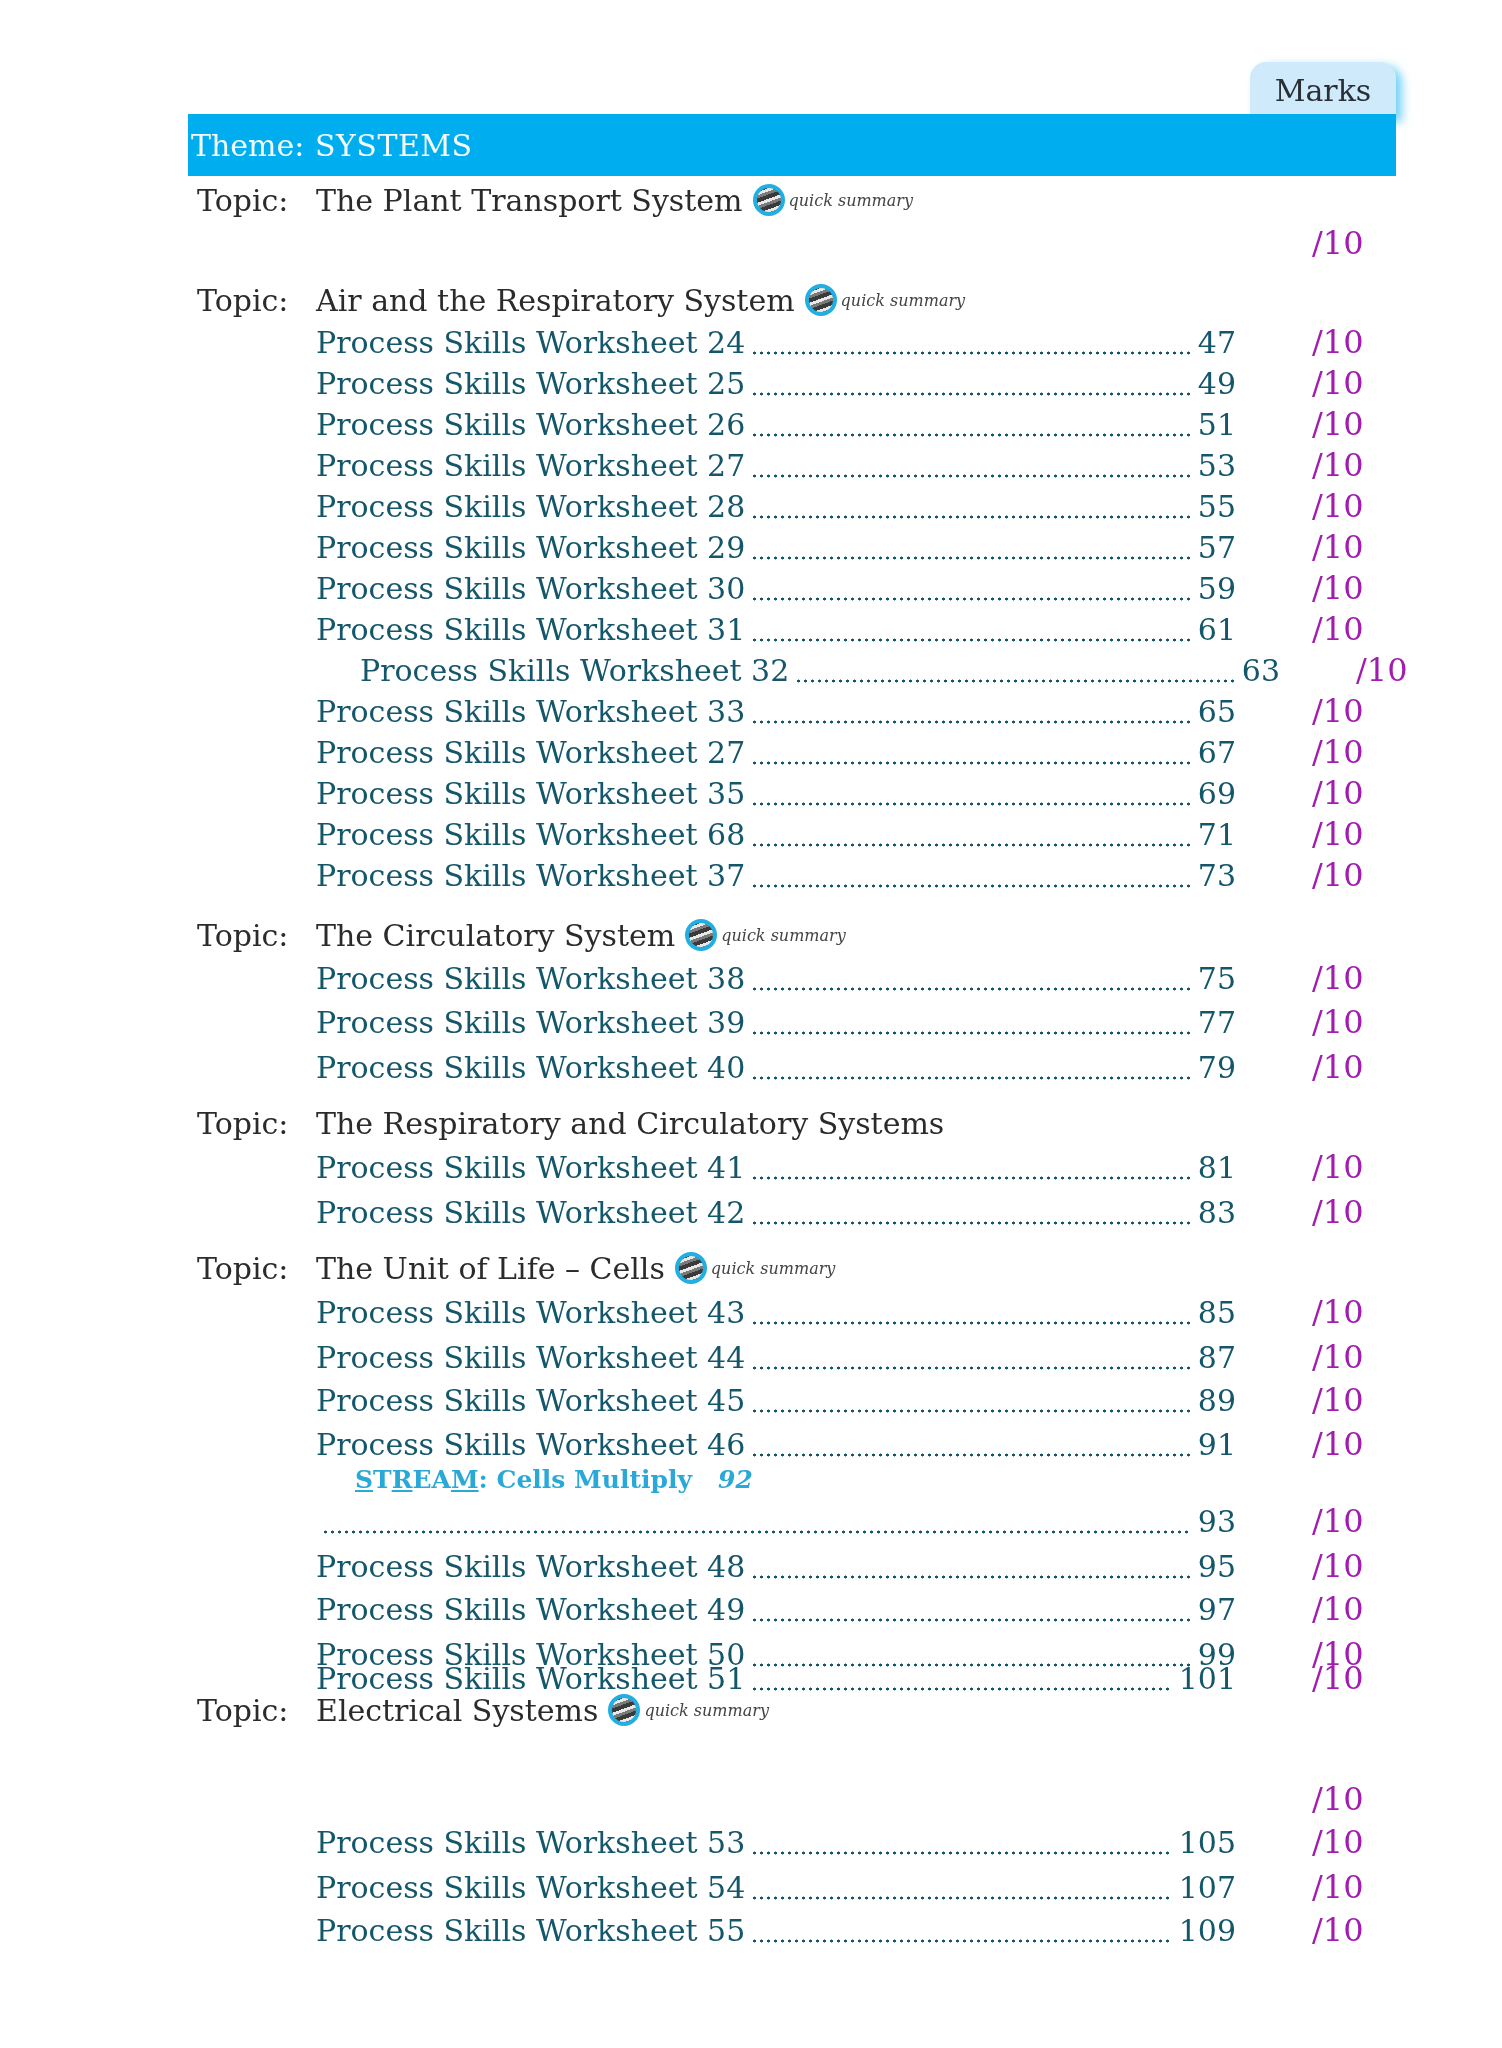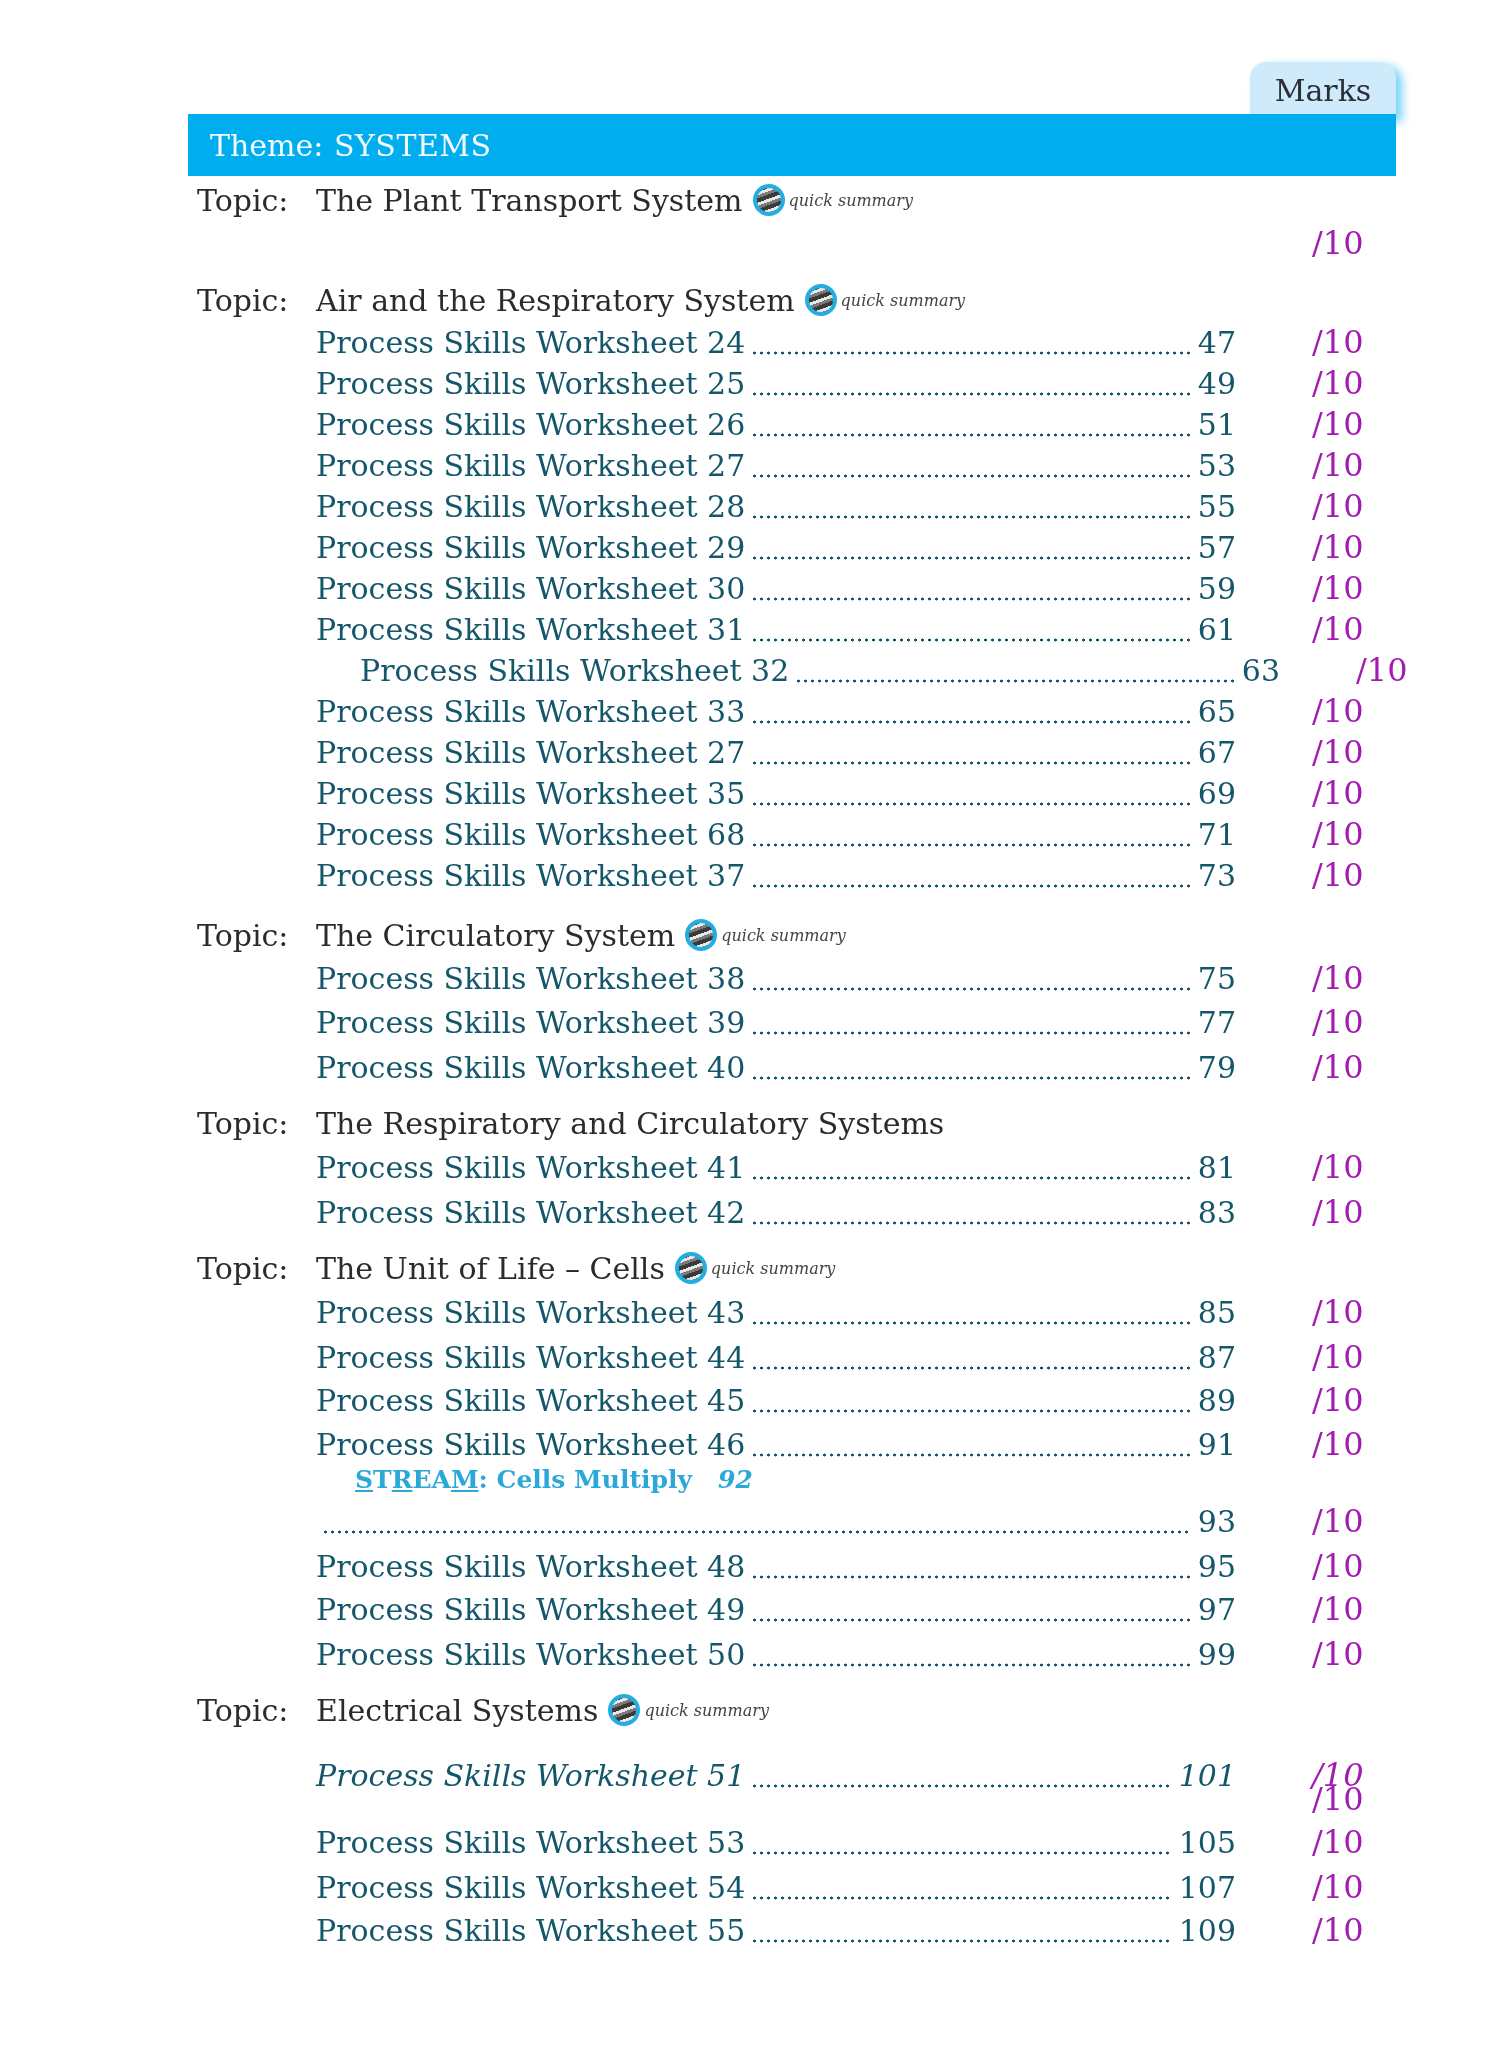"Theme:" .theme-bar .label { margin-left: 22px -> 3px }
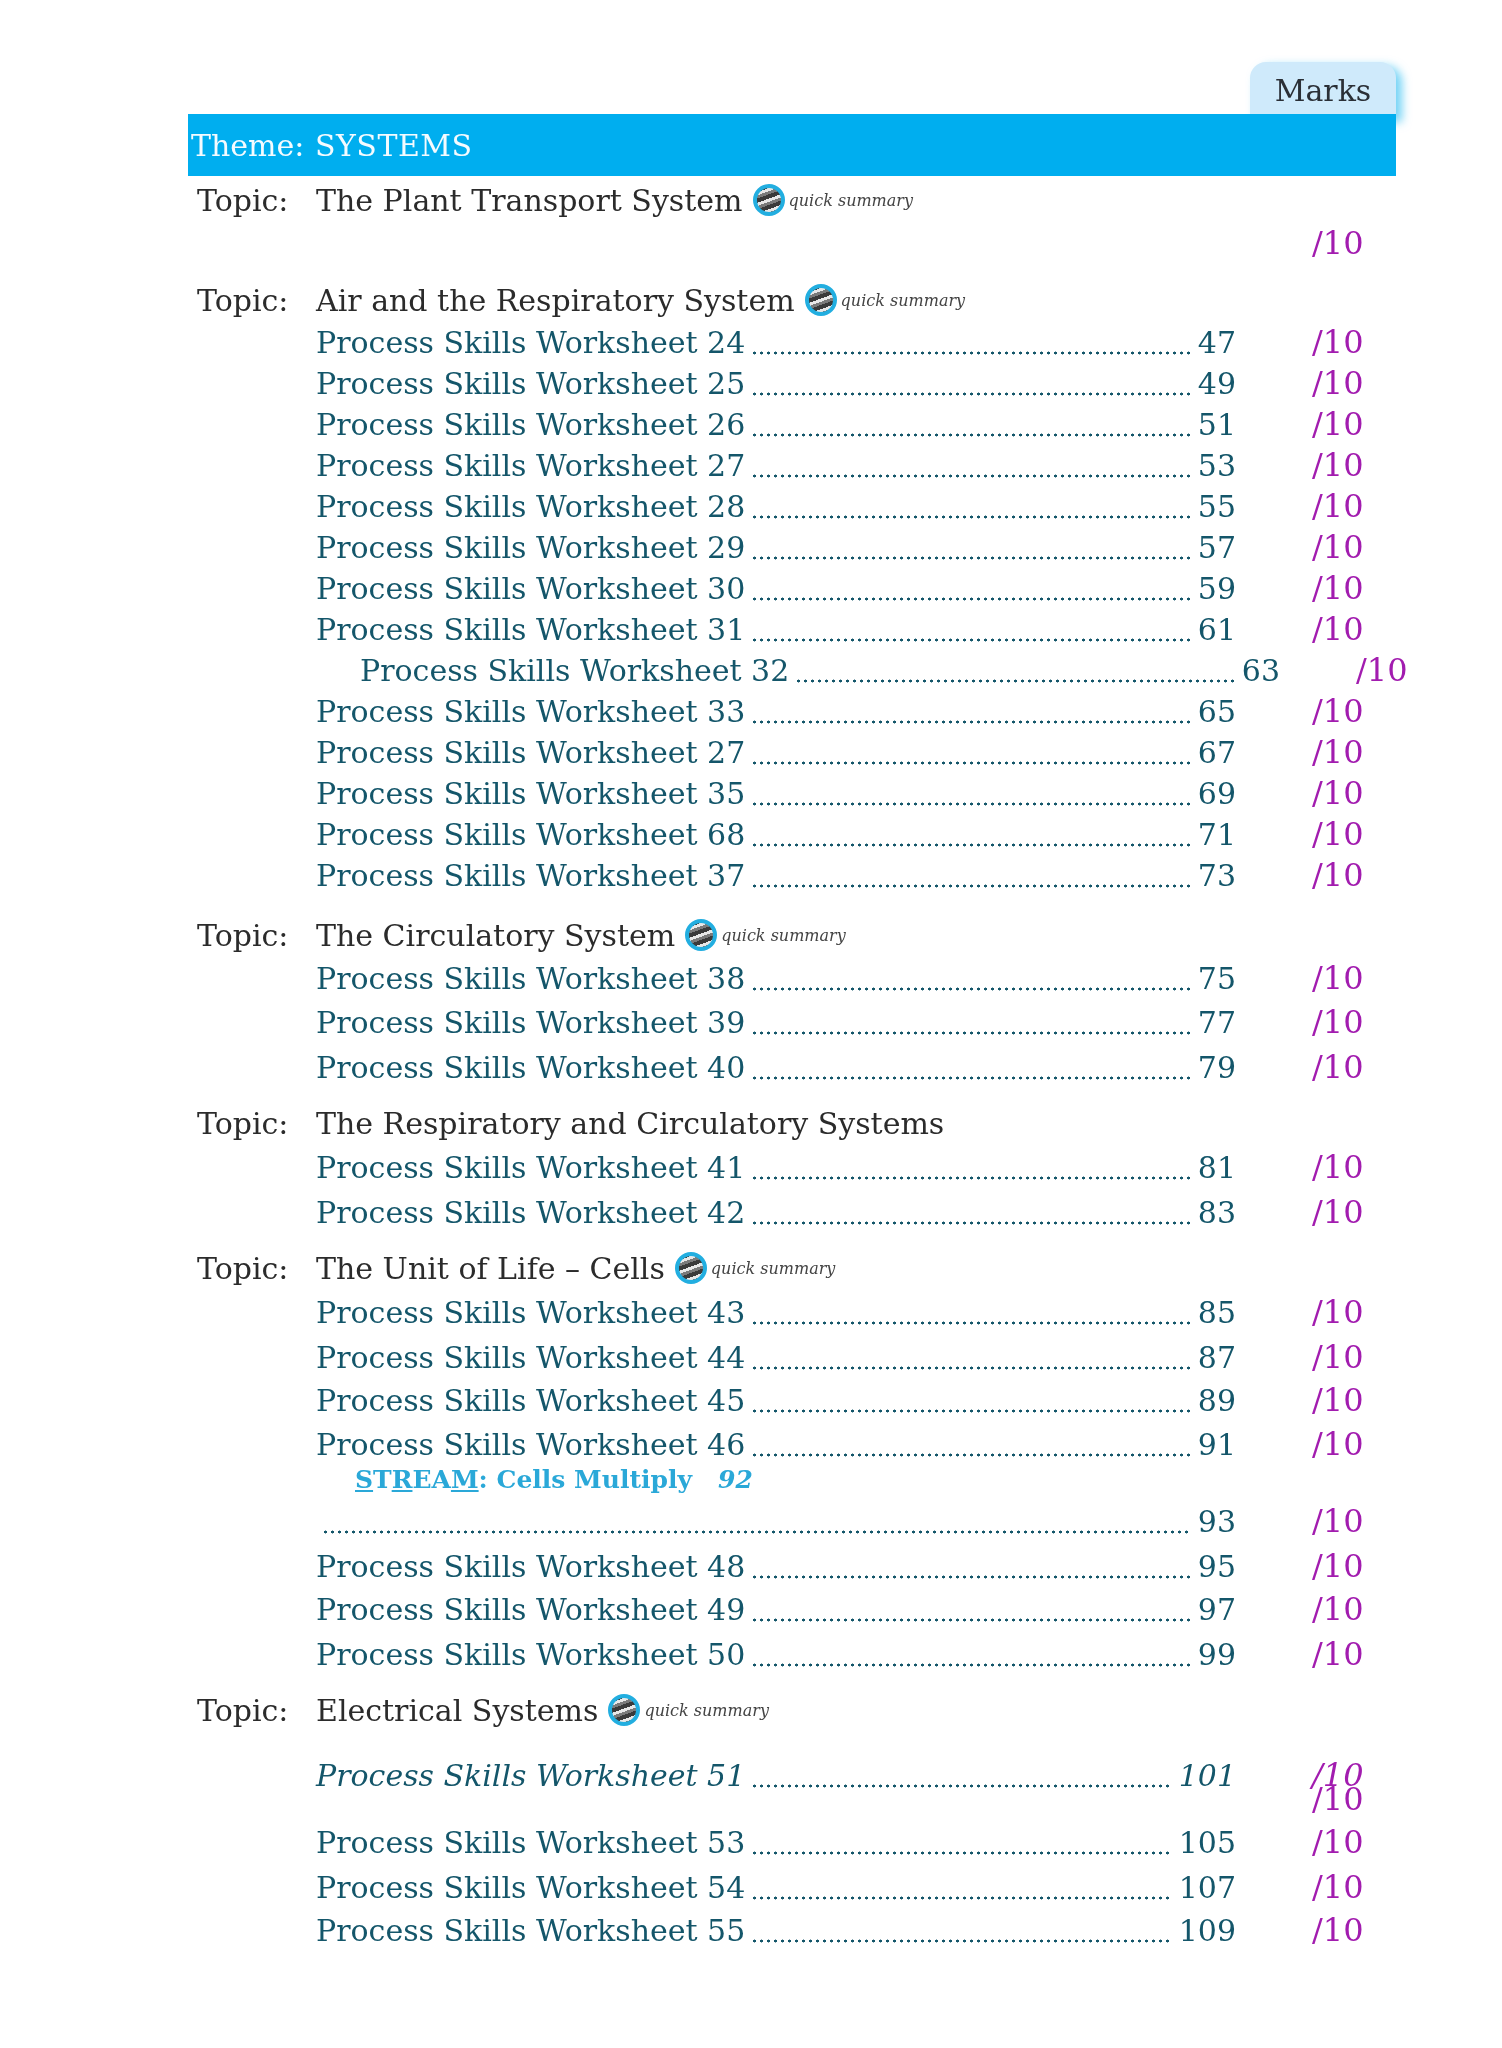"Process Skills Worksheet 51" div.ws { font-style: italic -> none; top: 1755px -> 1658px }
